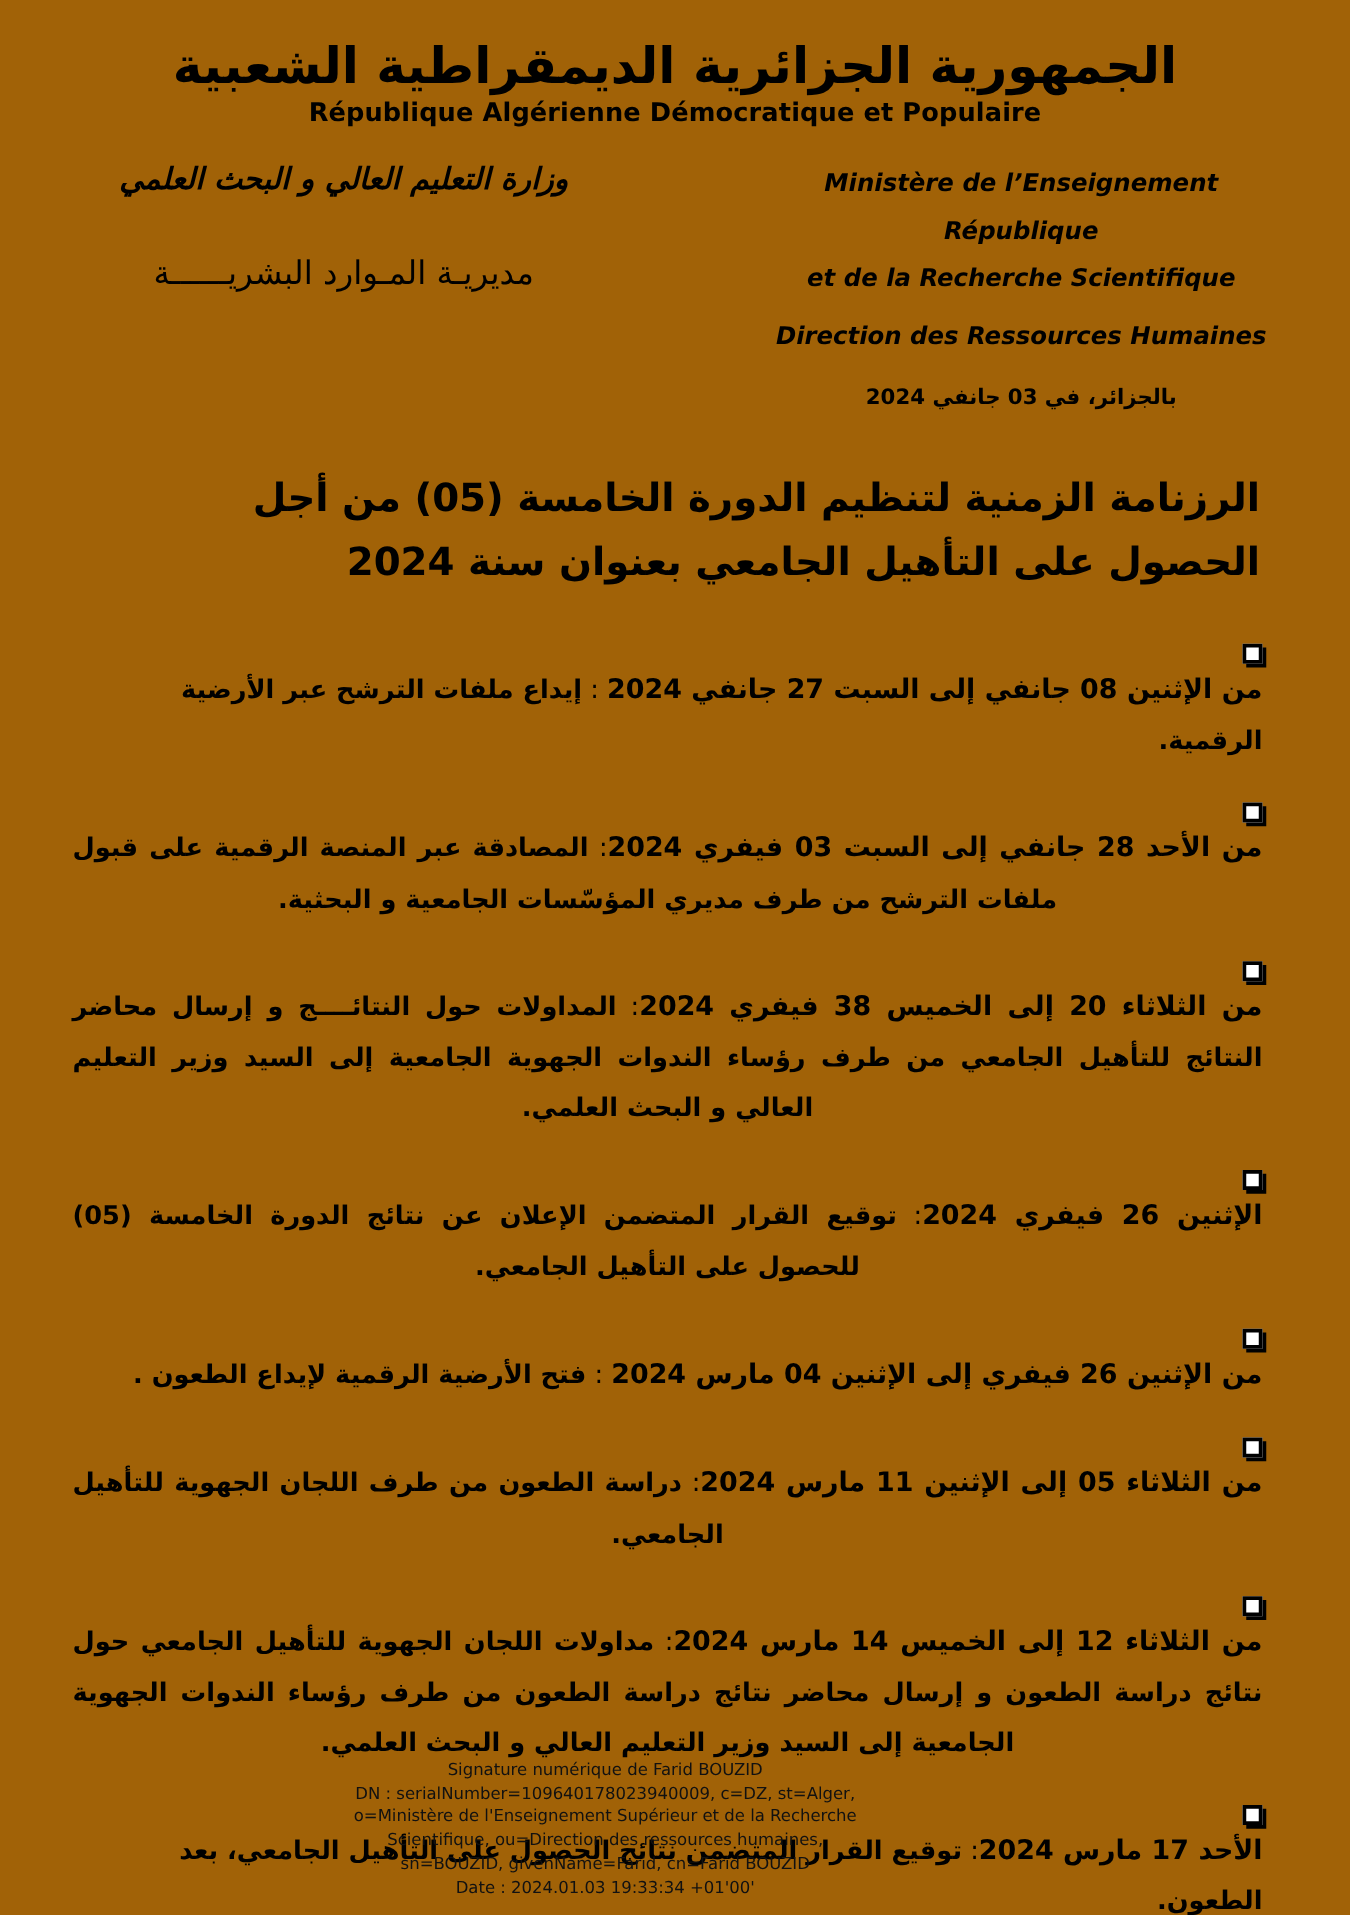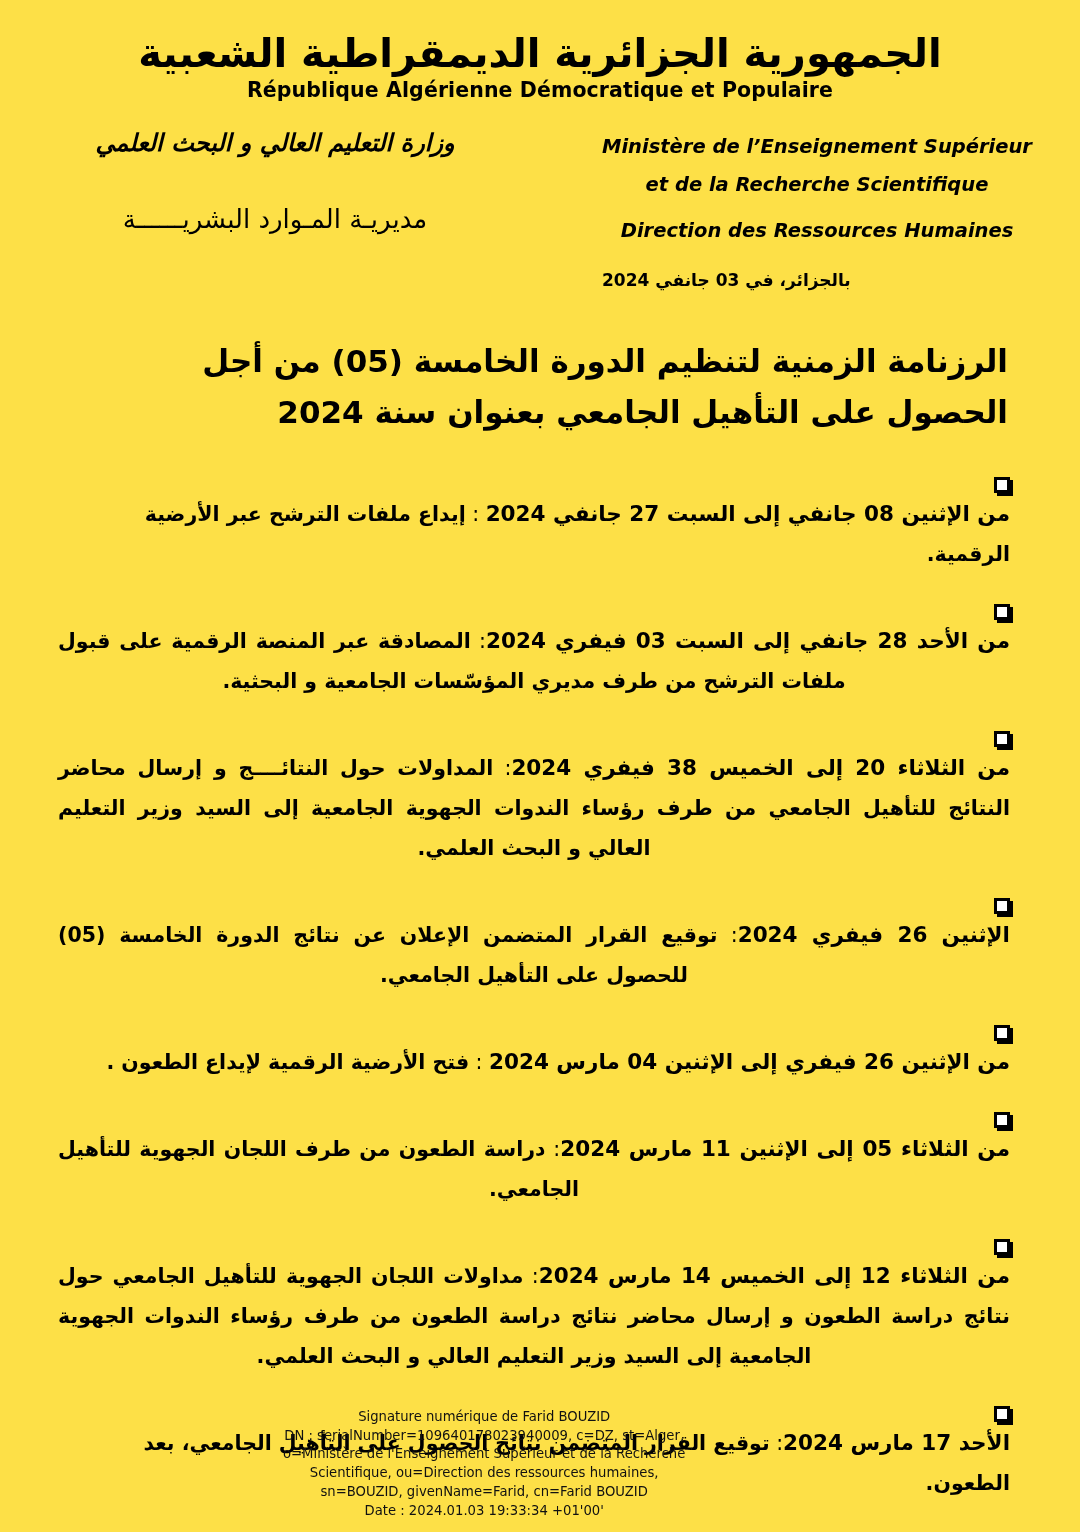"الجمهورية الجزائرية الديمقراطية الشعبية" .page { background: #fde047 -> #a16207 }
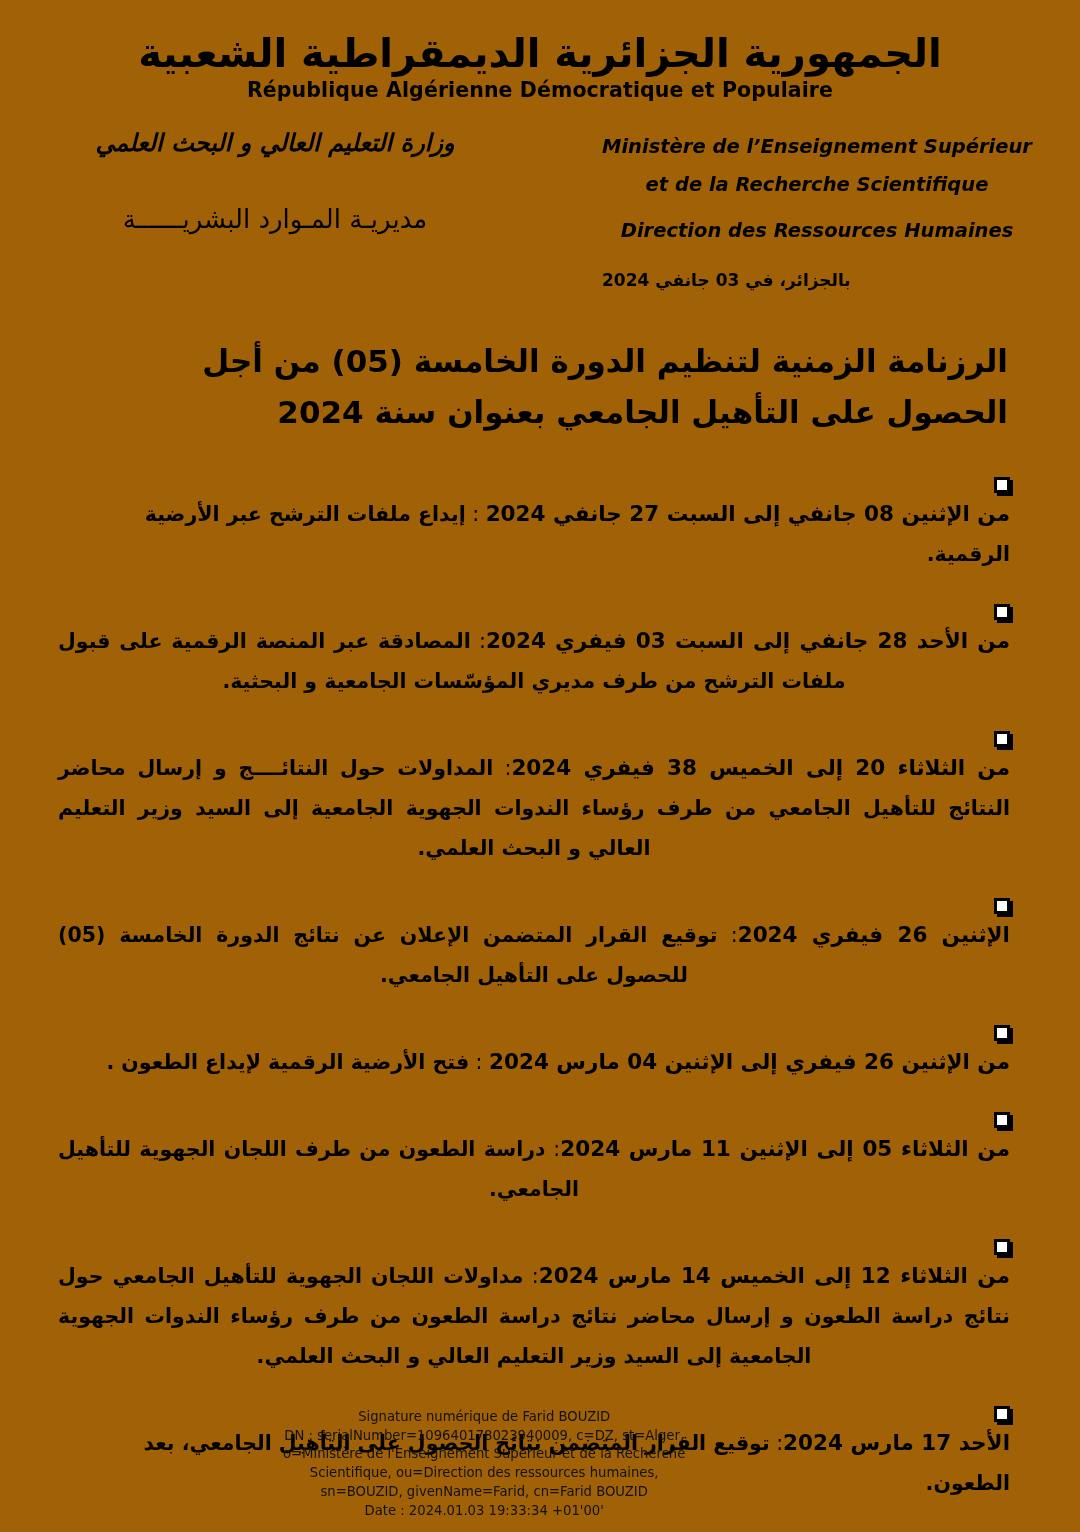"Ministère de l’Enseignement Supérieur" div { text: Supérieur -> République }
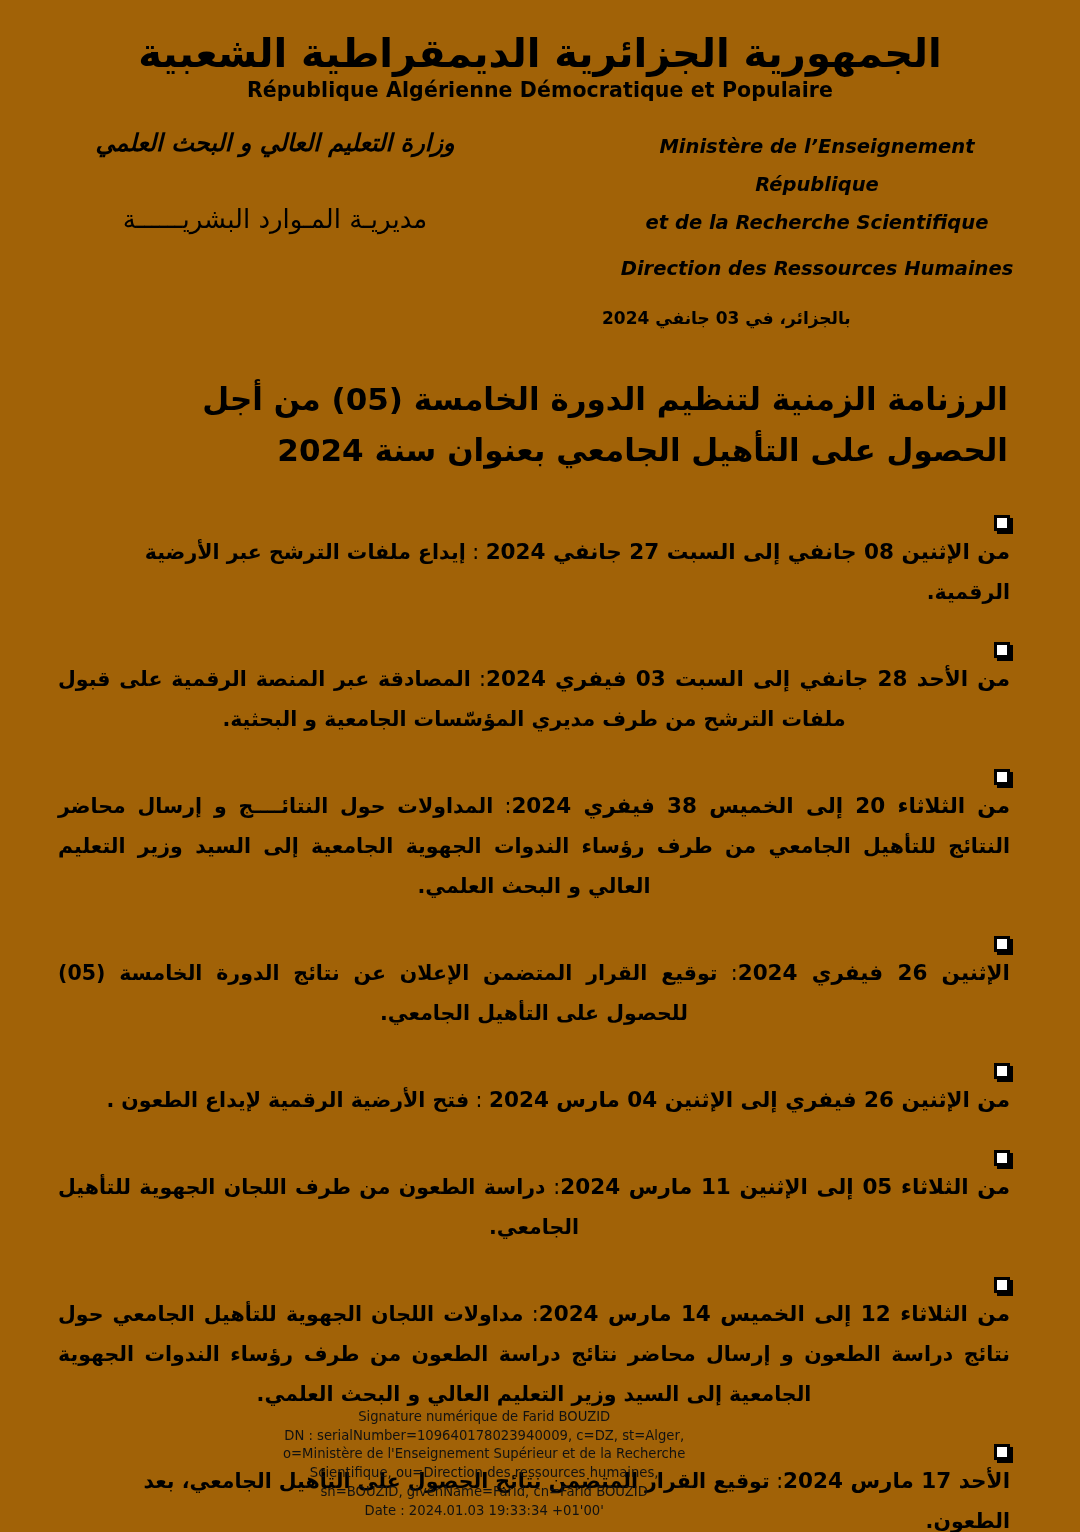"بالجزائر، في 03 جانفي 2024" .place-date { text-align: left -> center }
